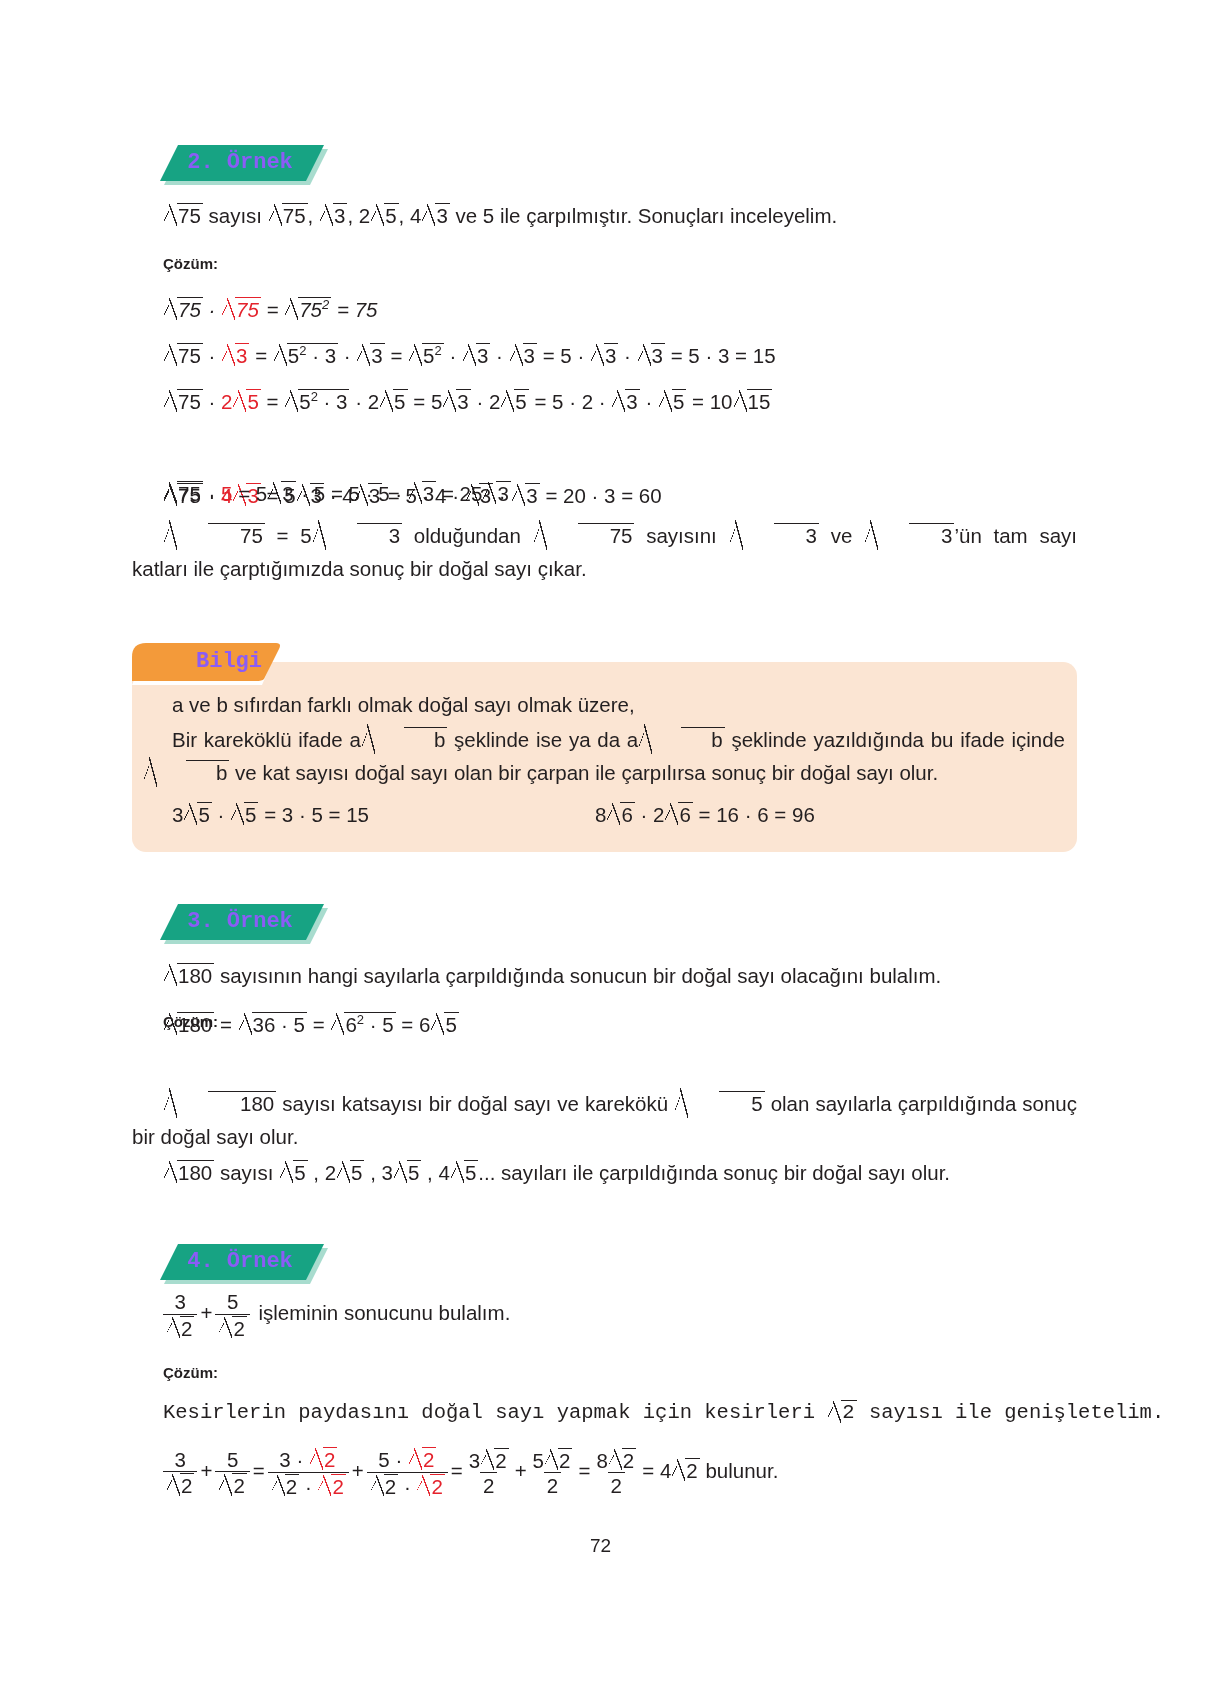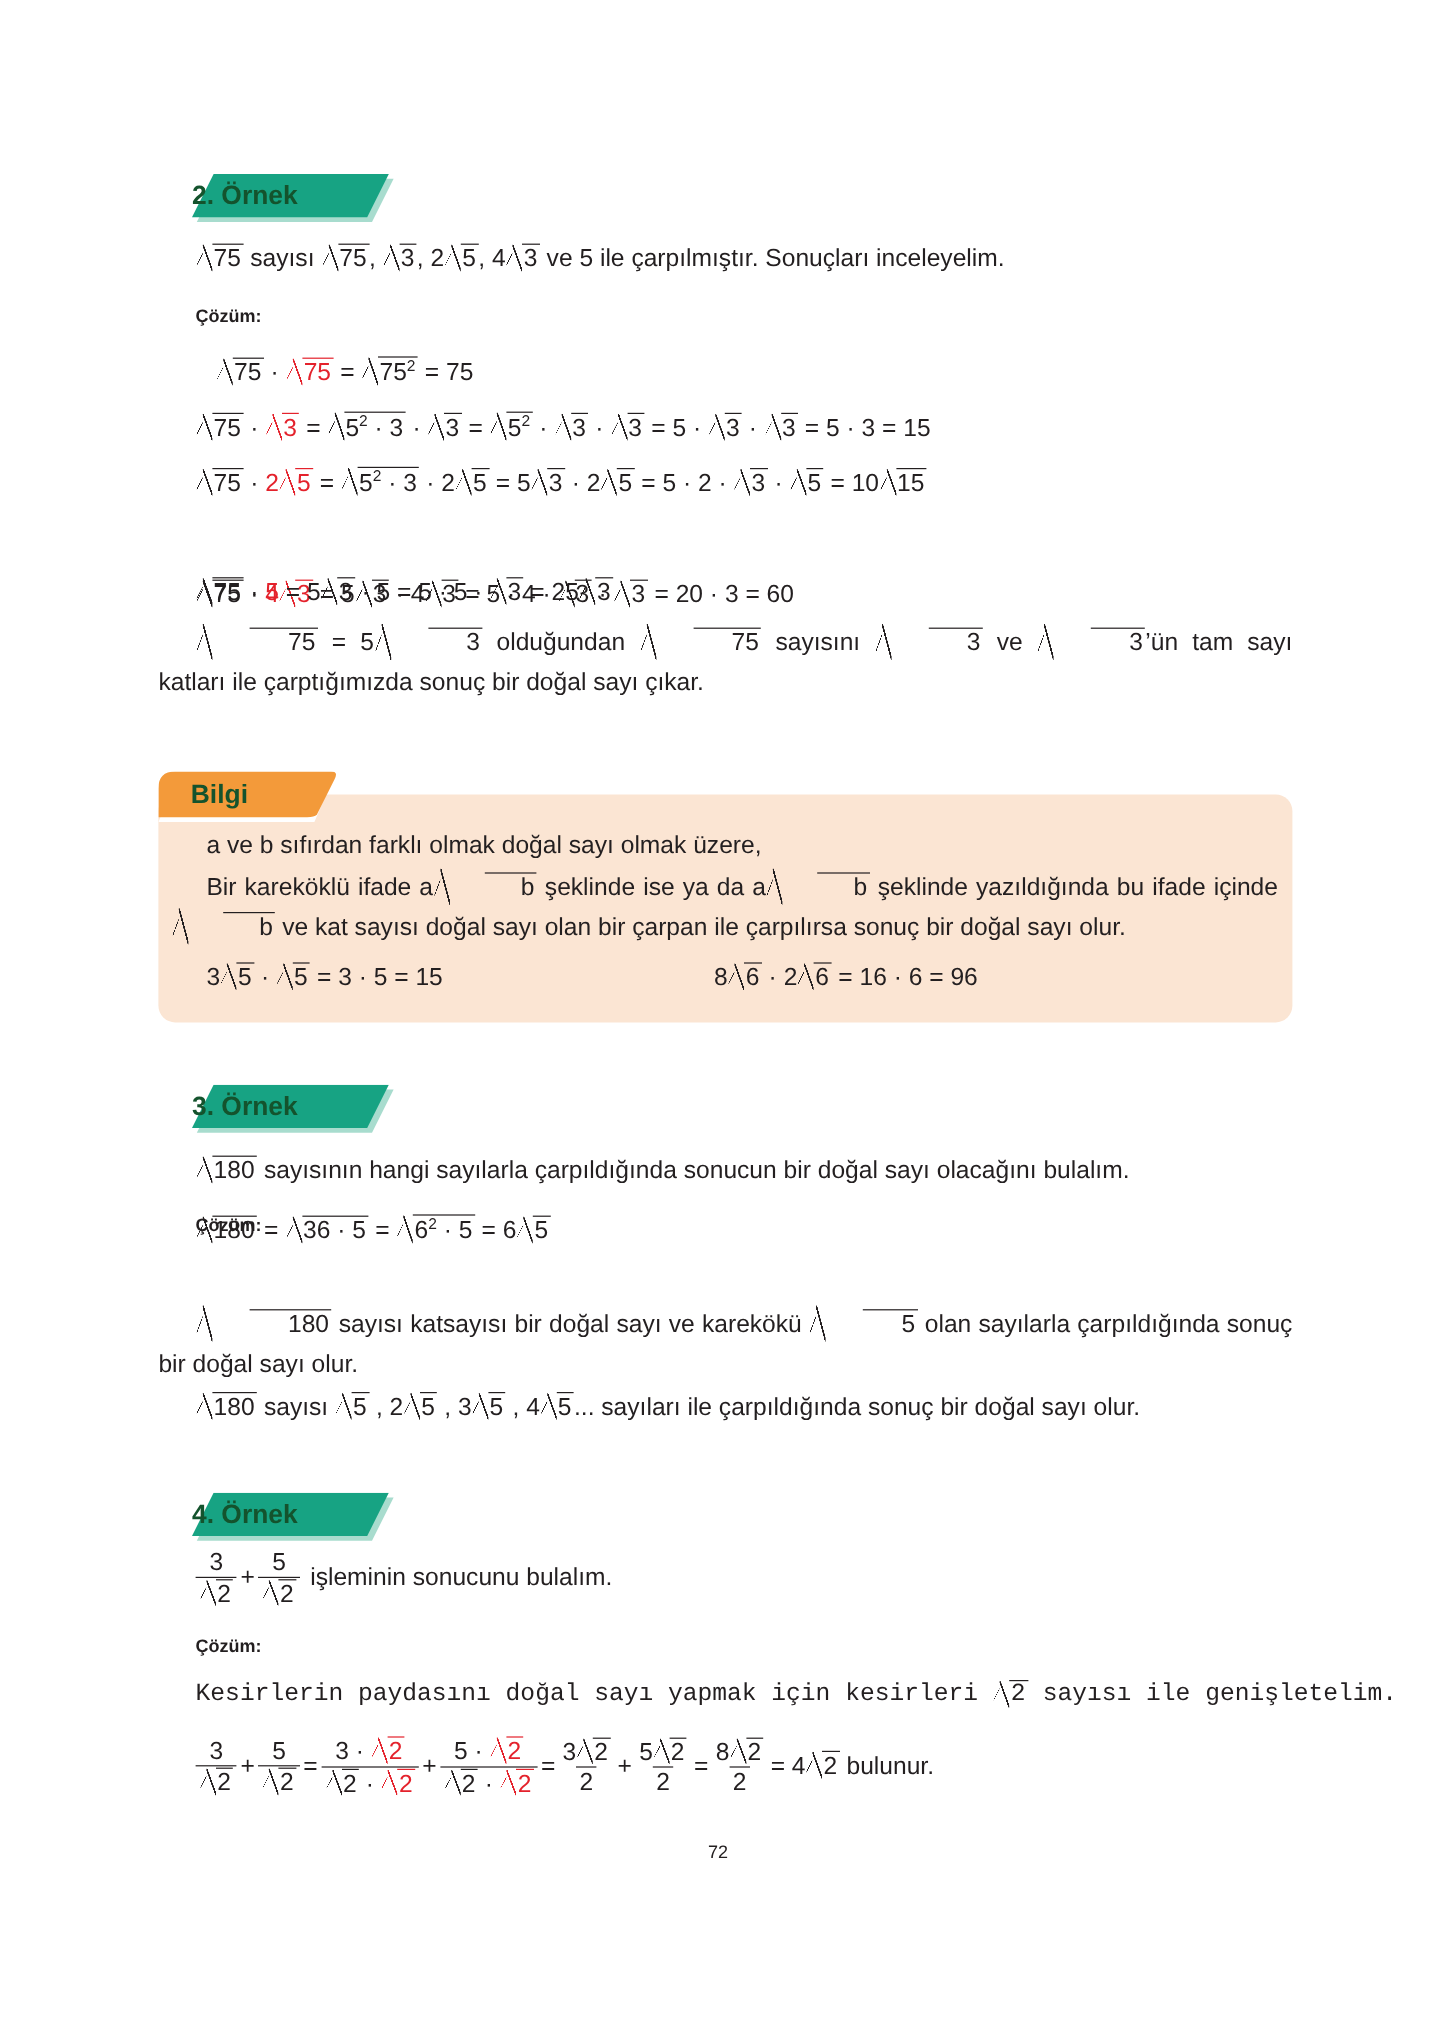"2. Örnek" .badge .lbl { color: #14532d -> #8b5cf6; font-family: Liberation Sans, sans-serif -> Liberation Mono, monospace; text-align: left -> center }
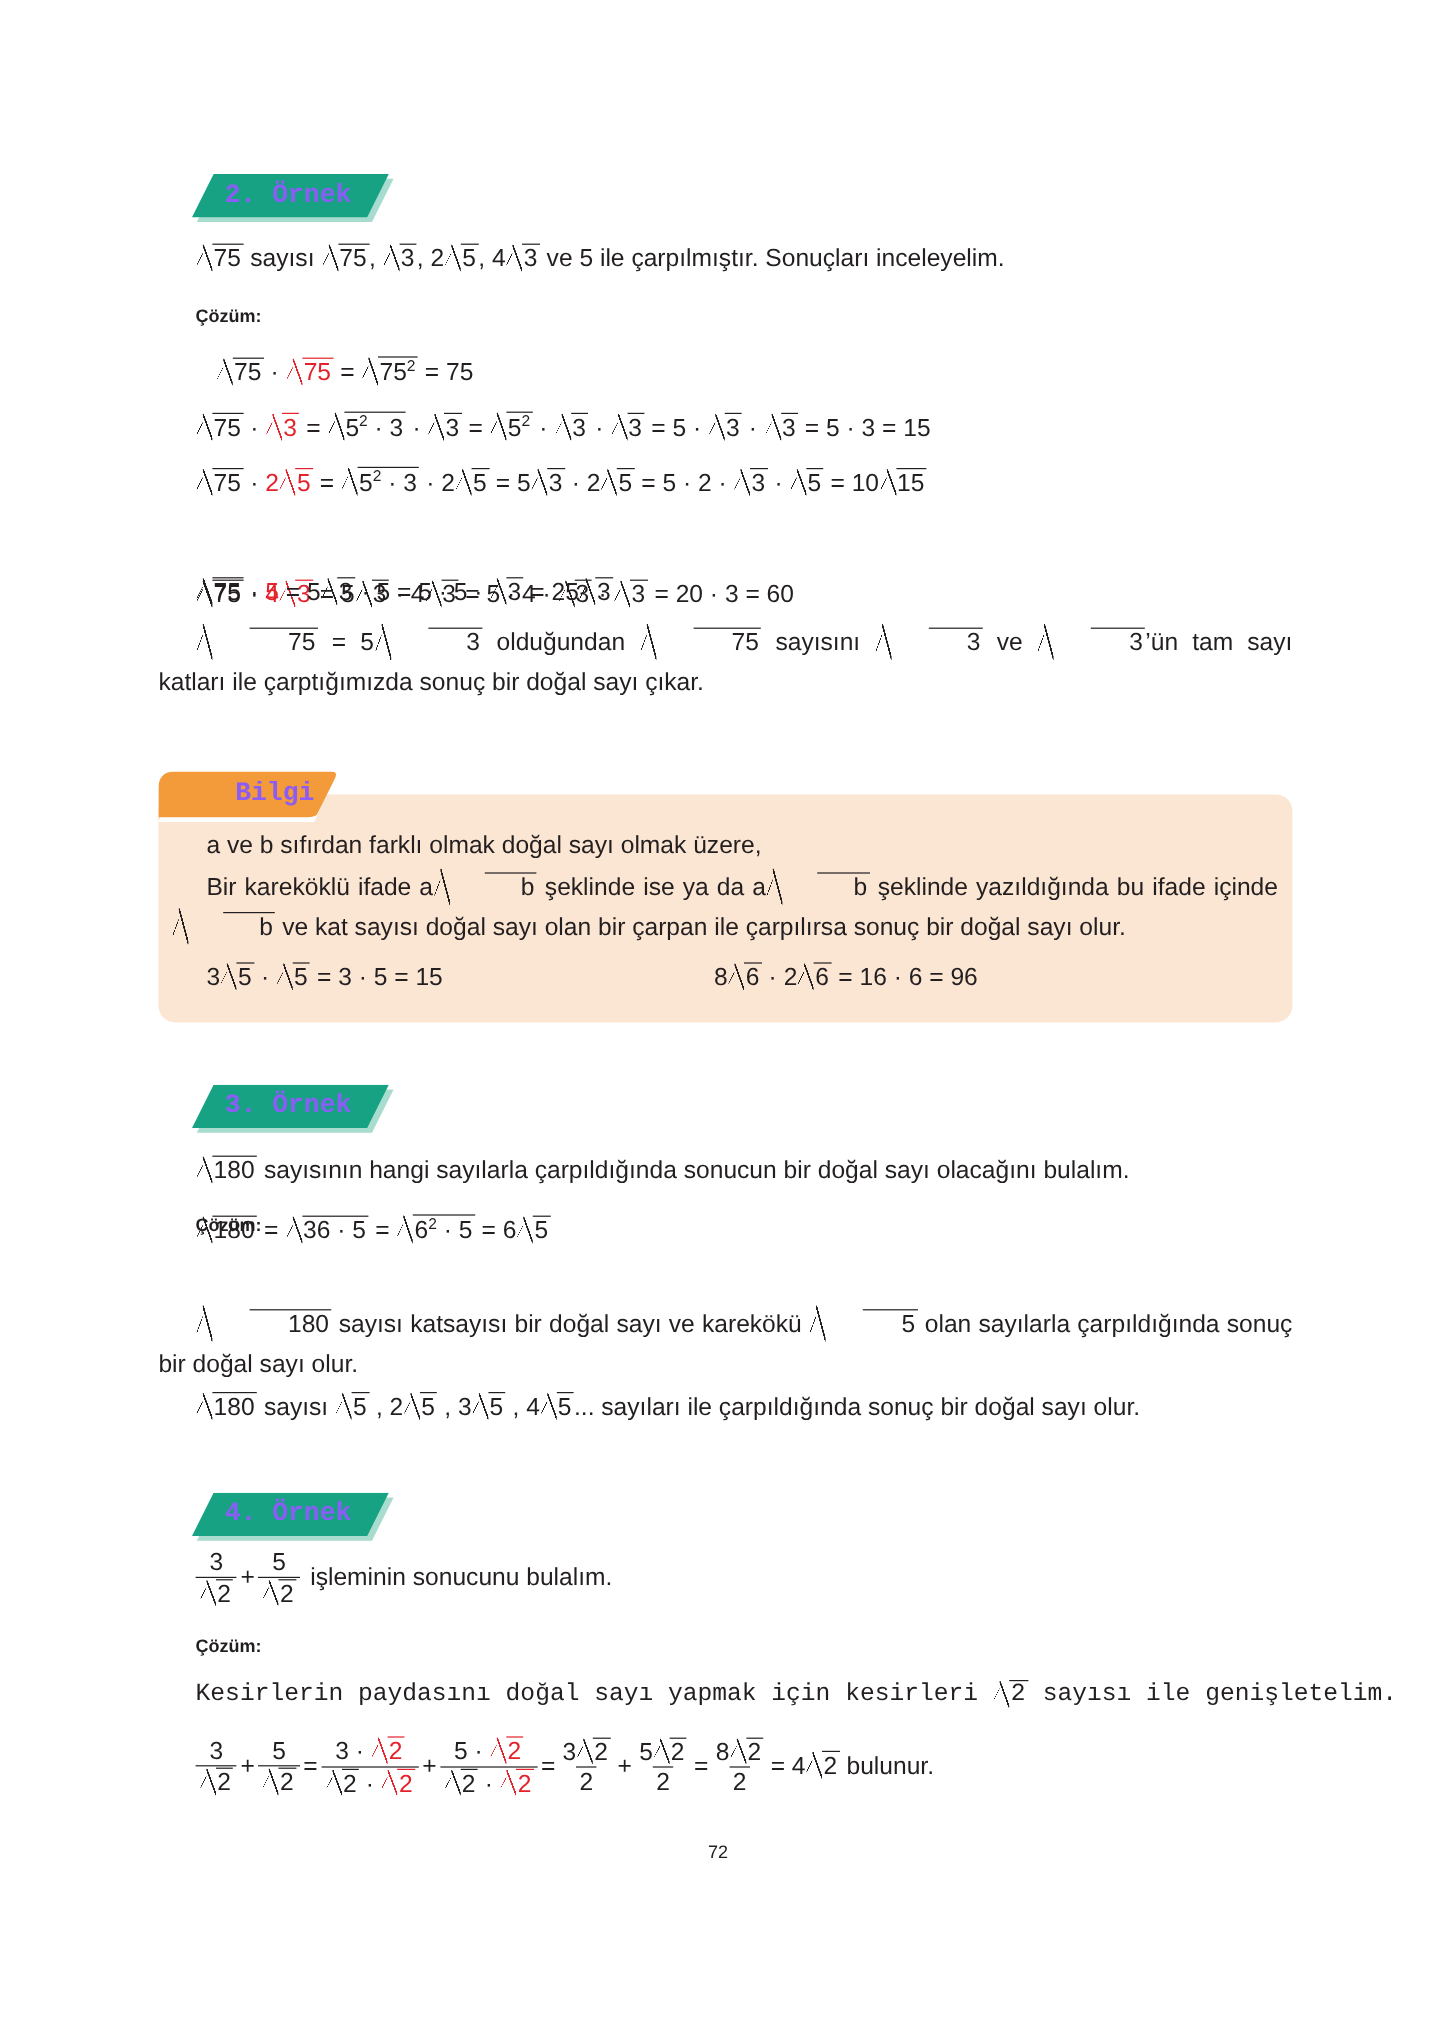"75 · 75 = 752" div.abs { font-style: none -> italic; left: 180px -> 163px }
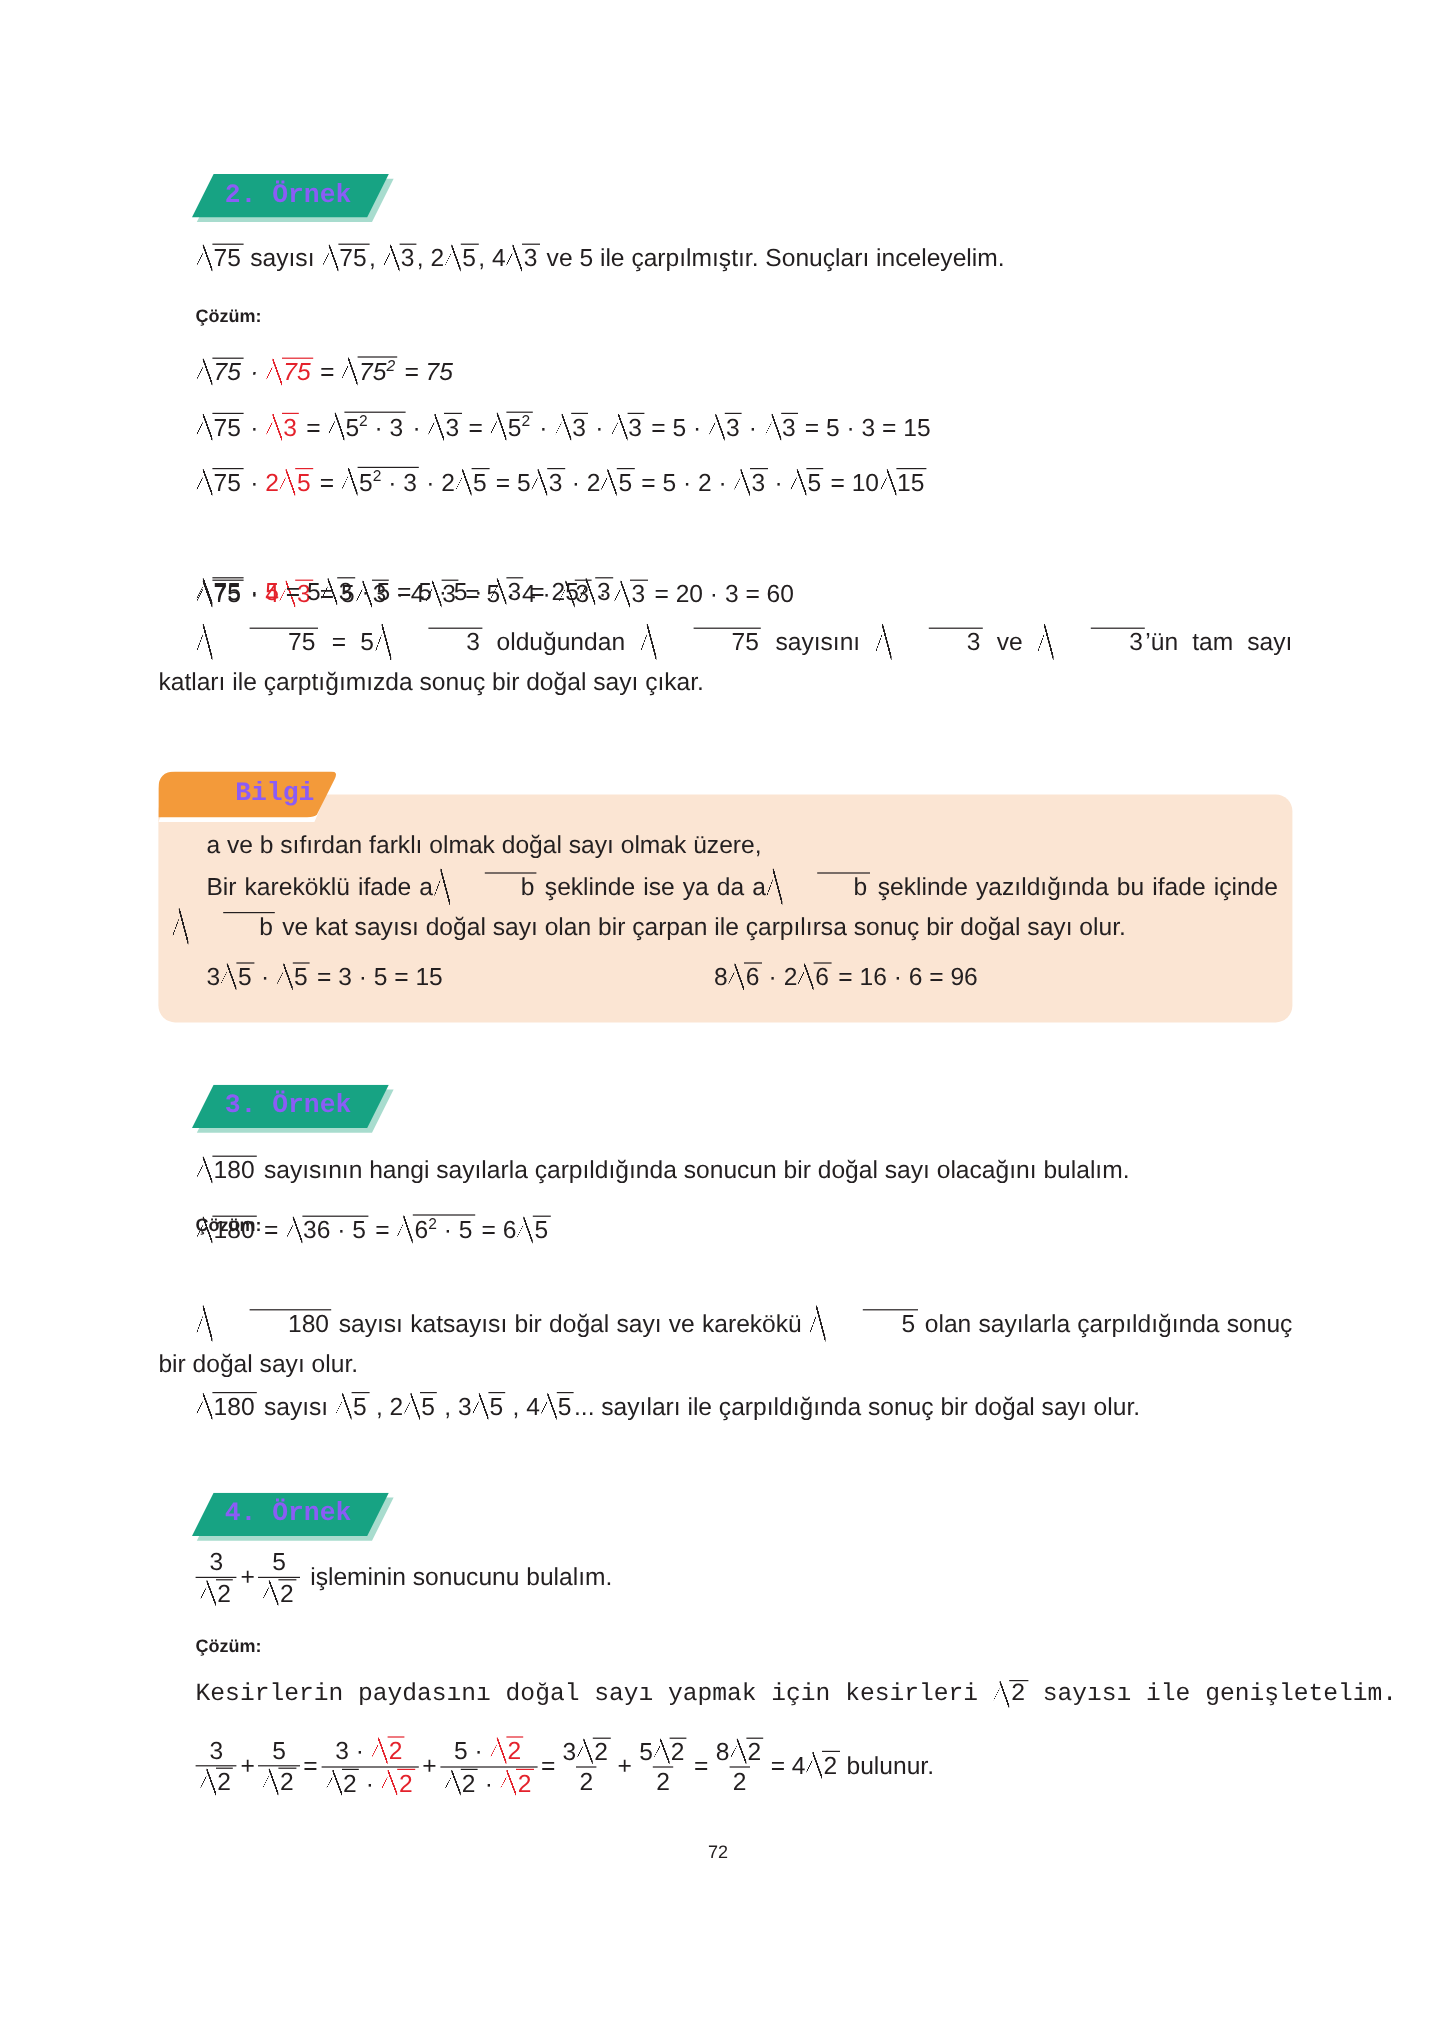"72" div.abs { font-size: 15px -> 19px }
